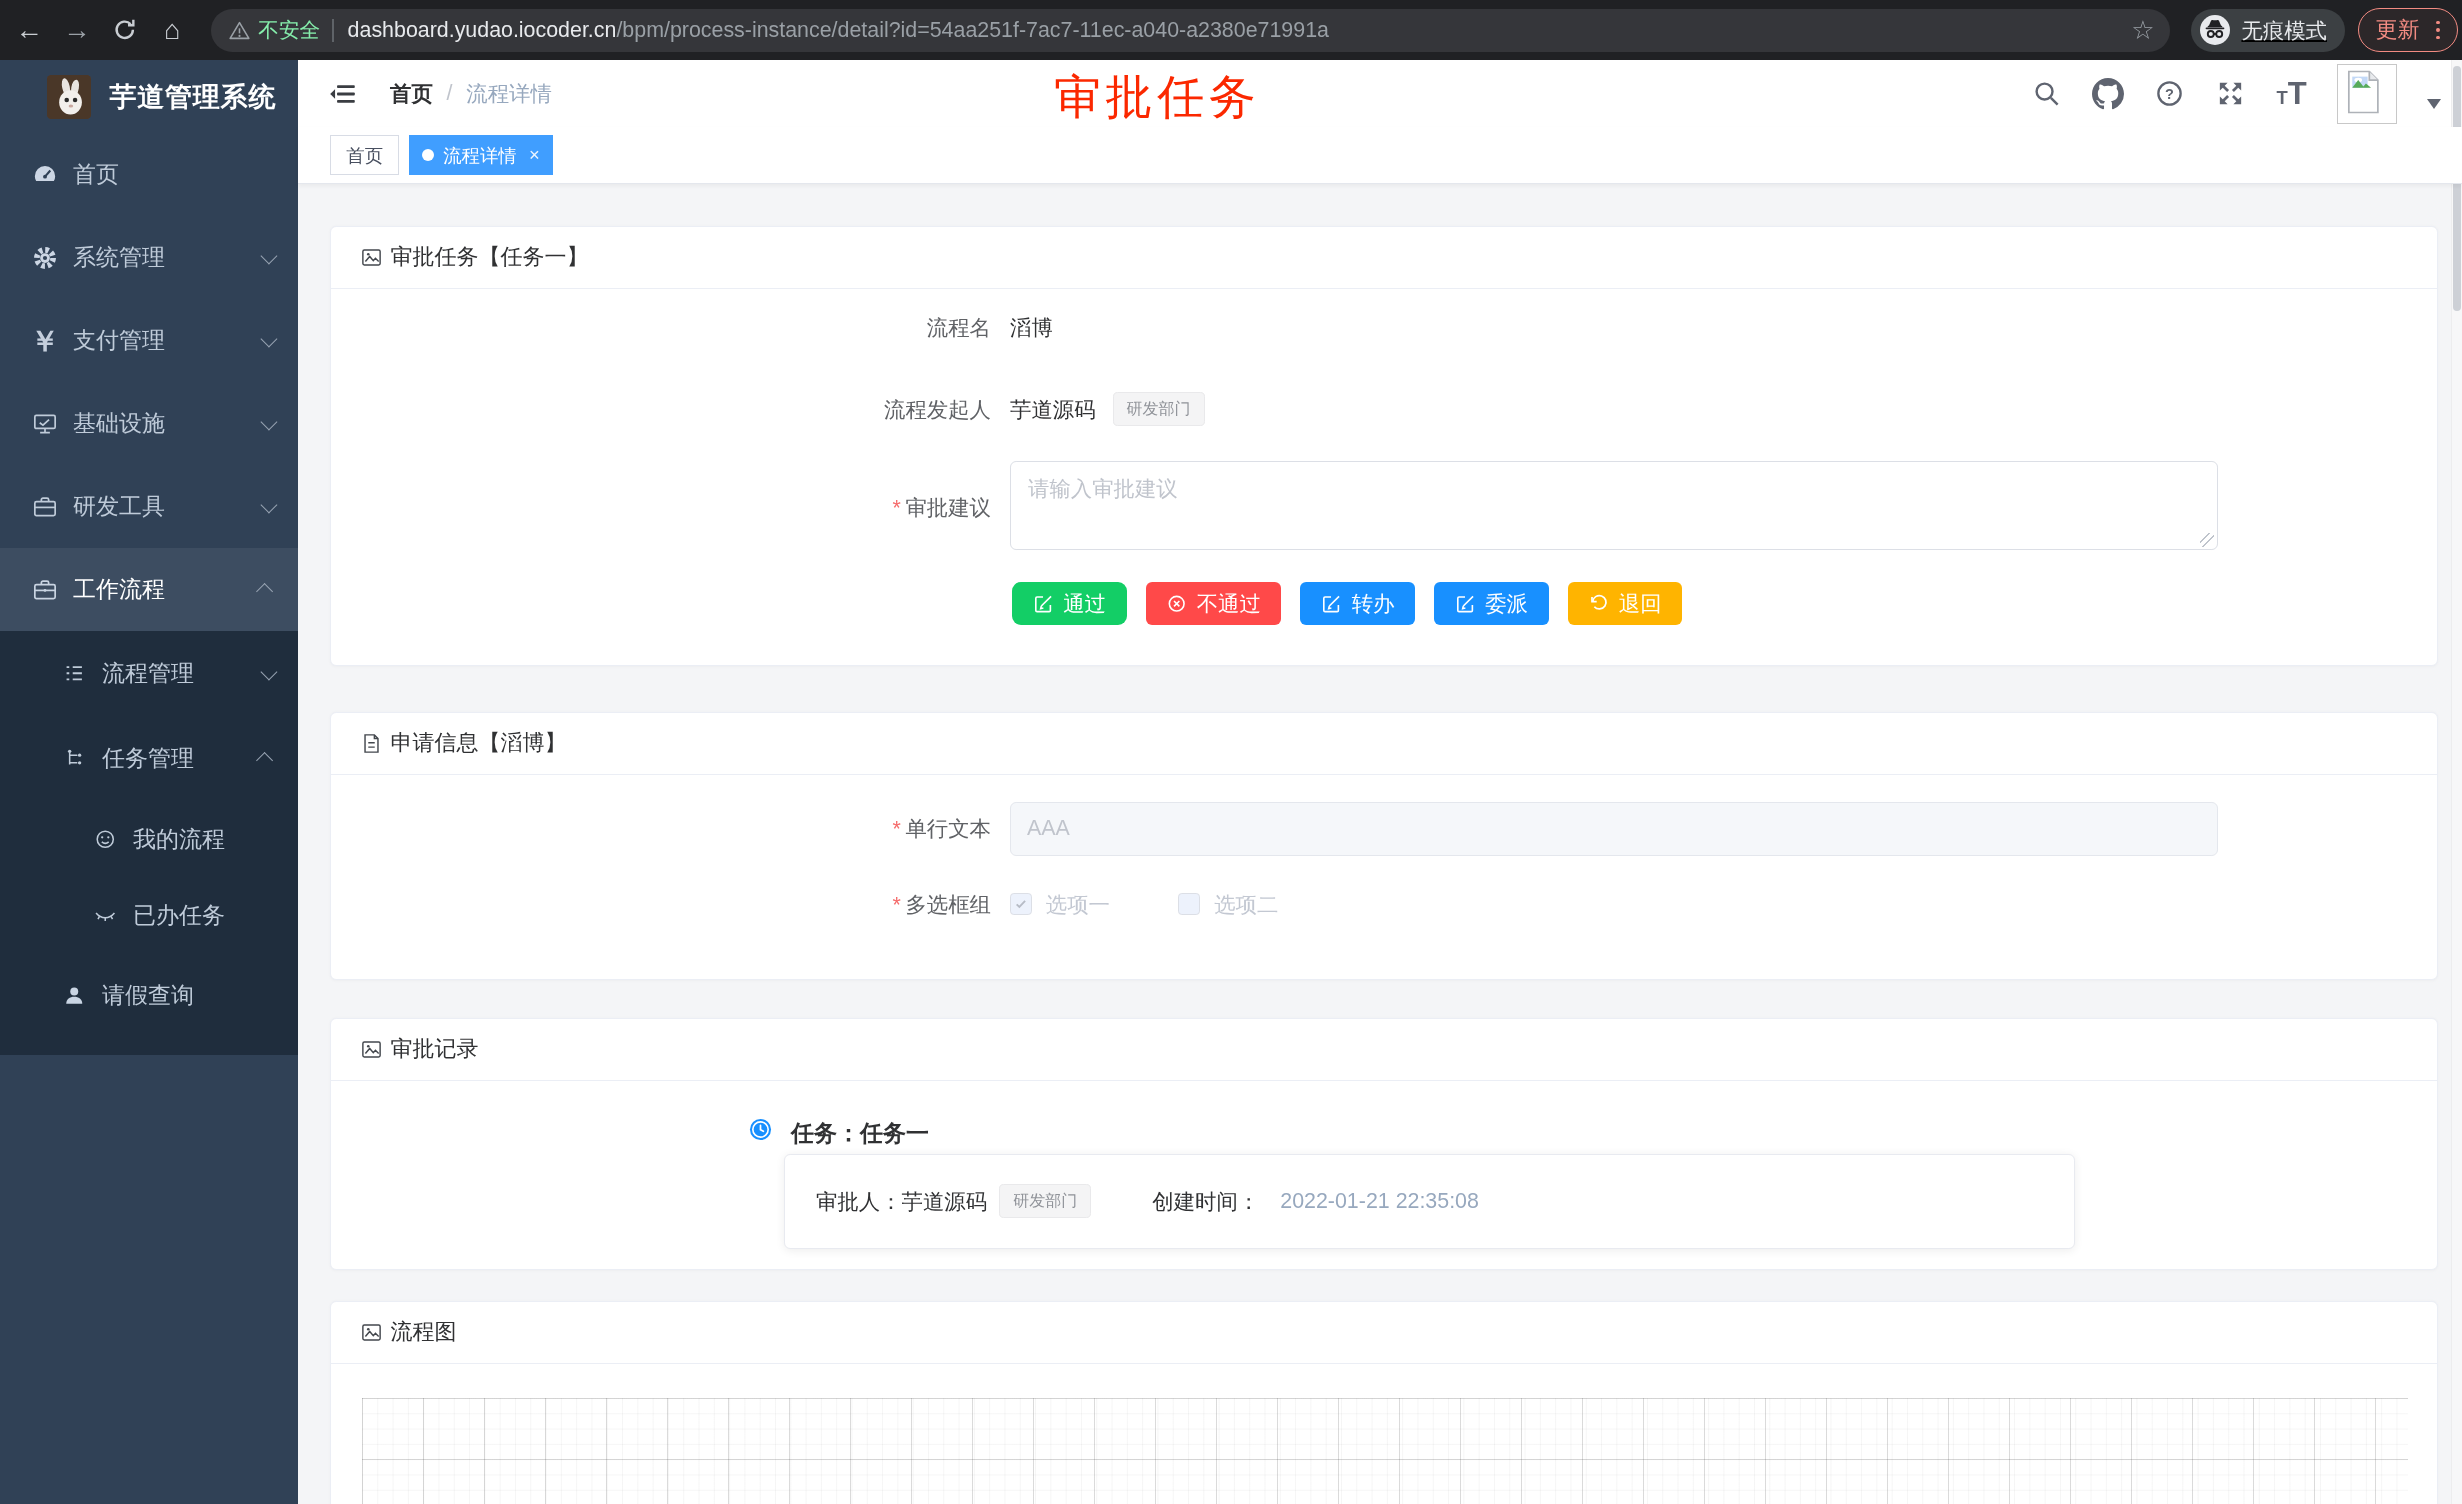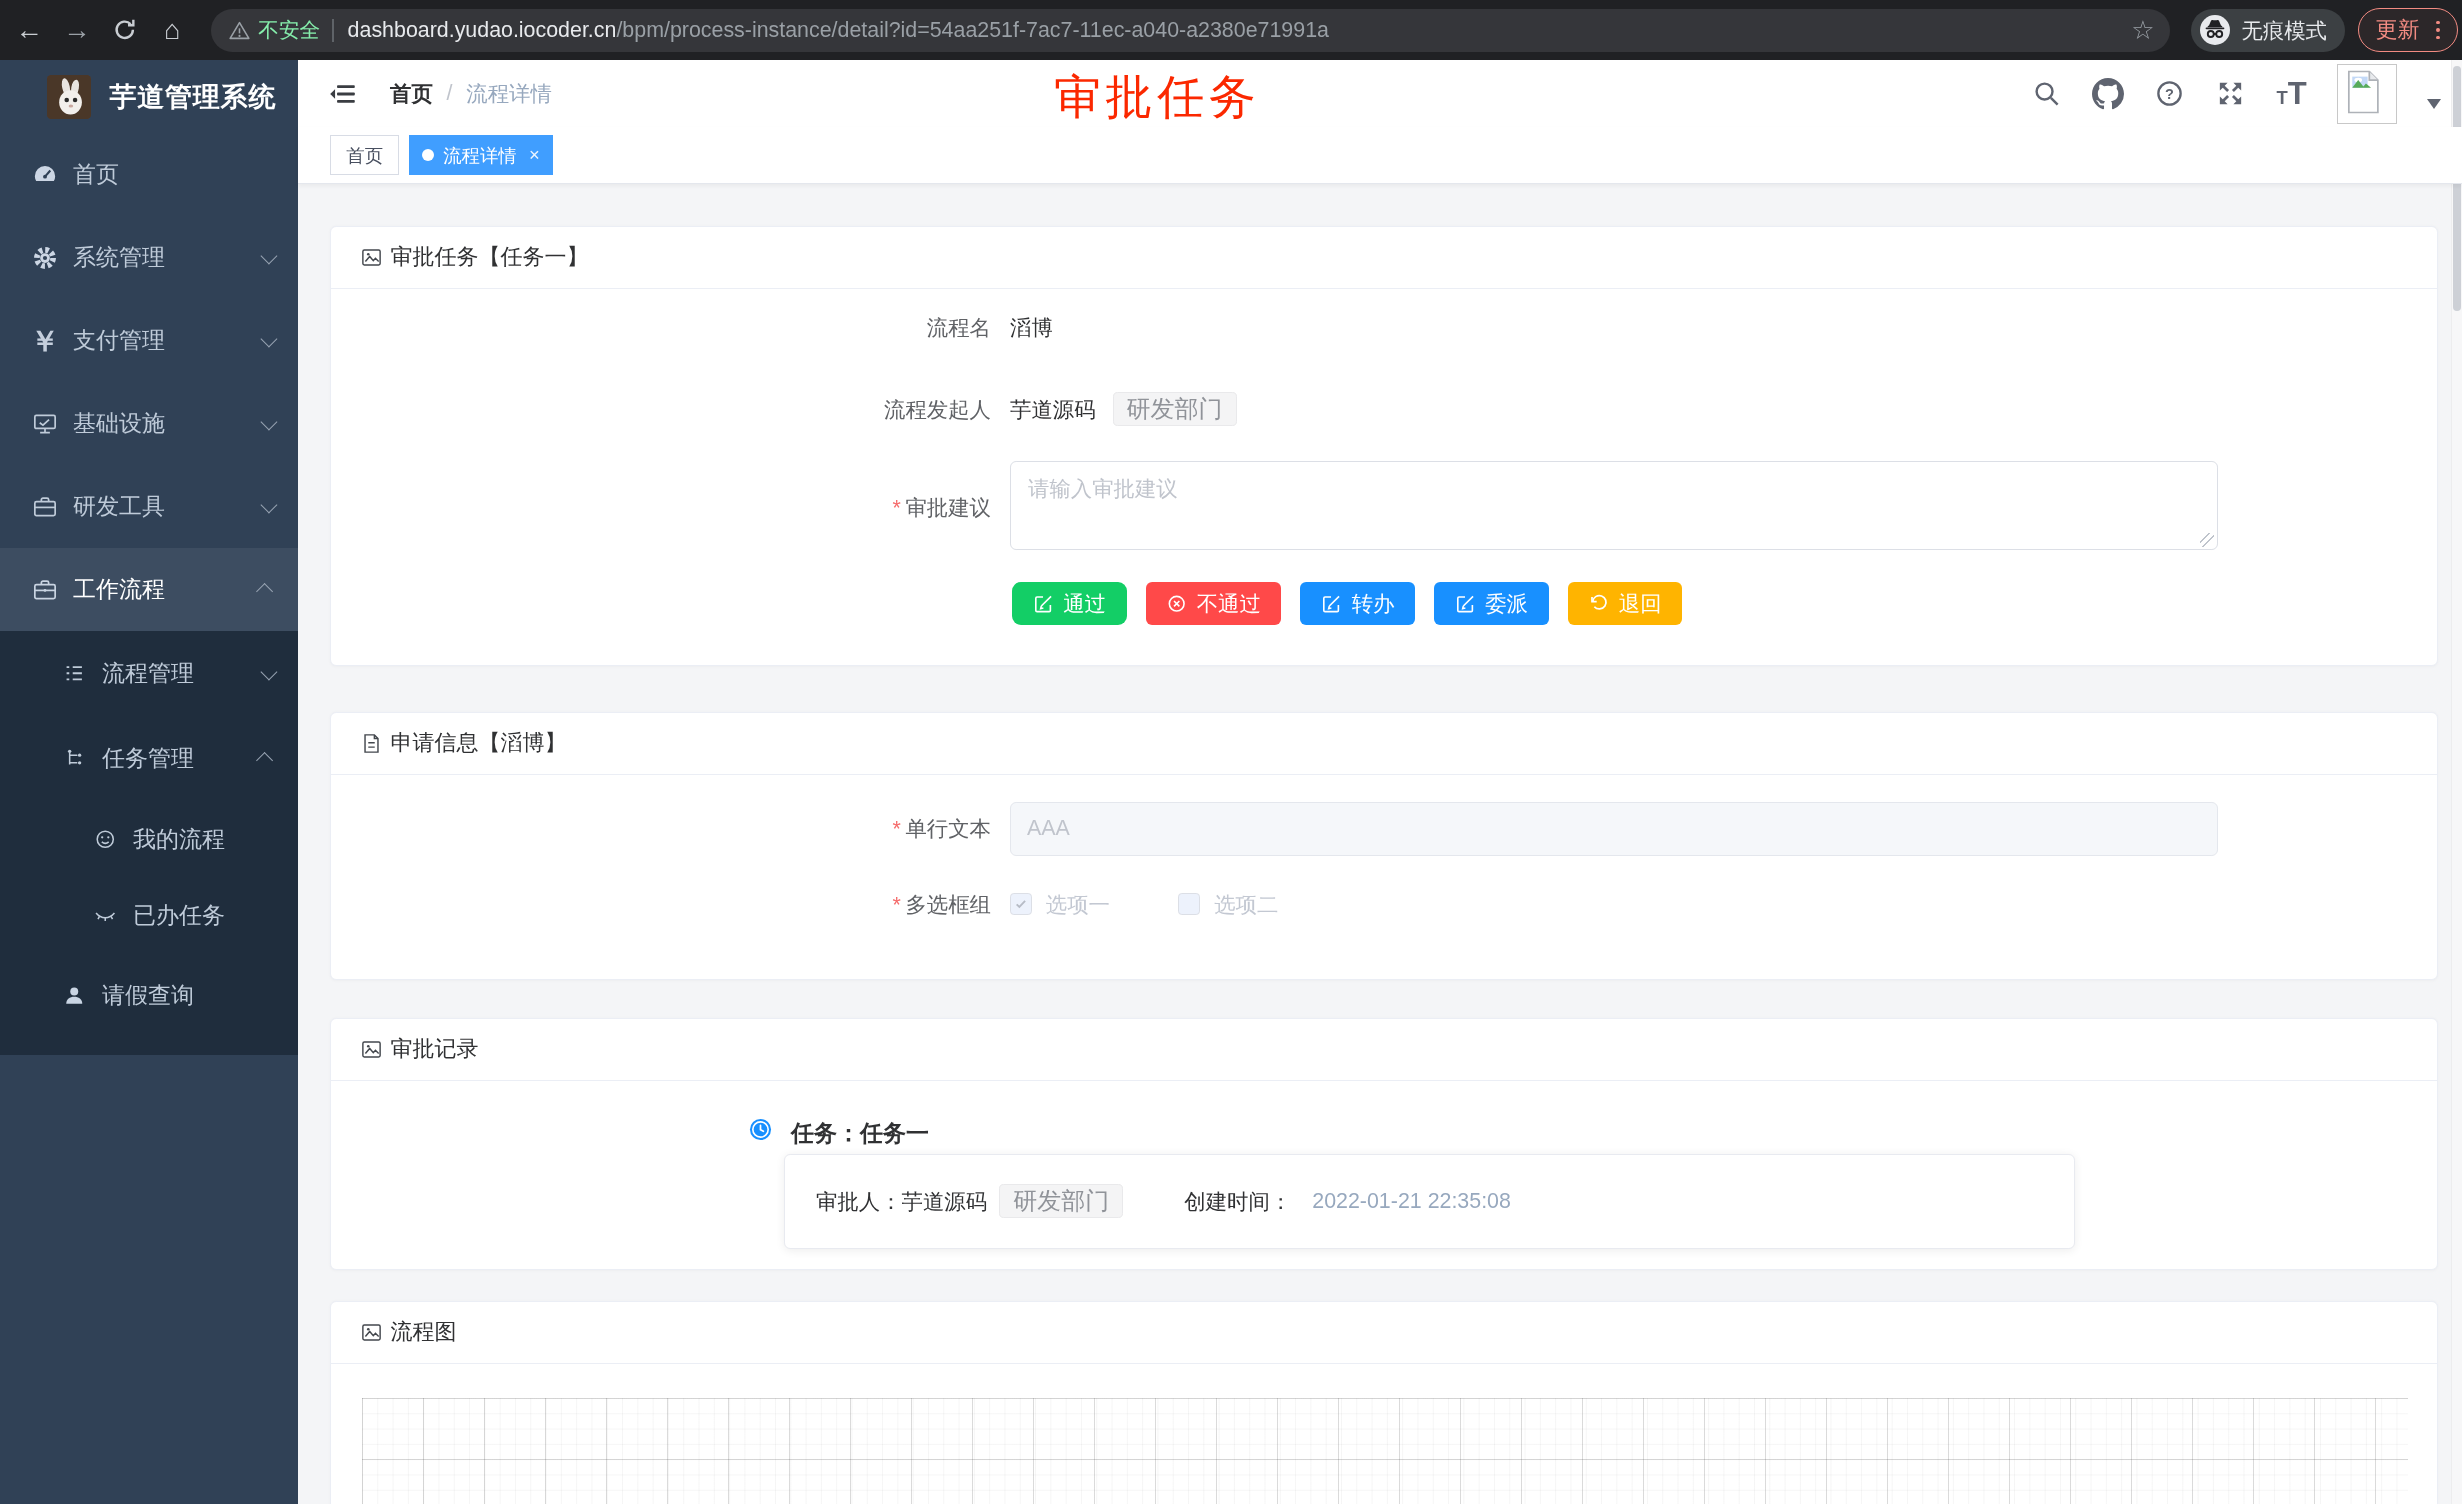"无痕模式" .incog { text-decoration: none -> underline }
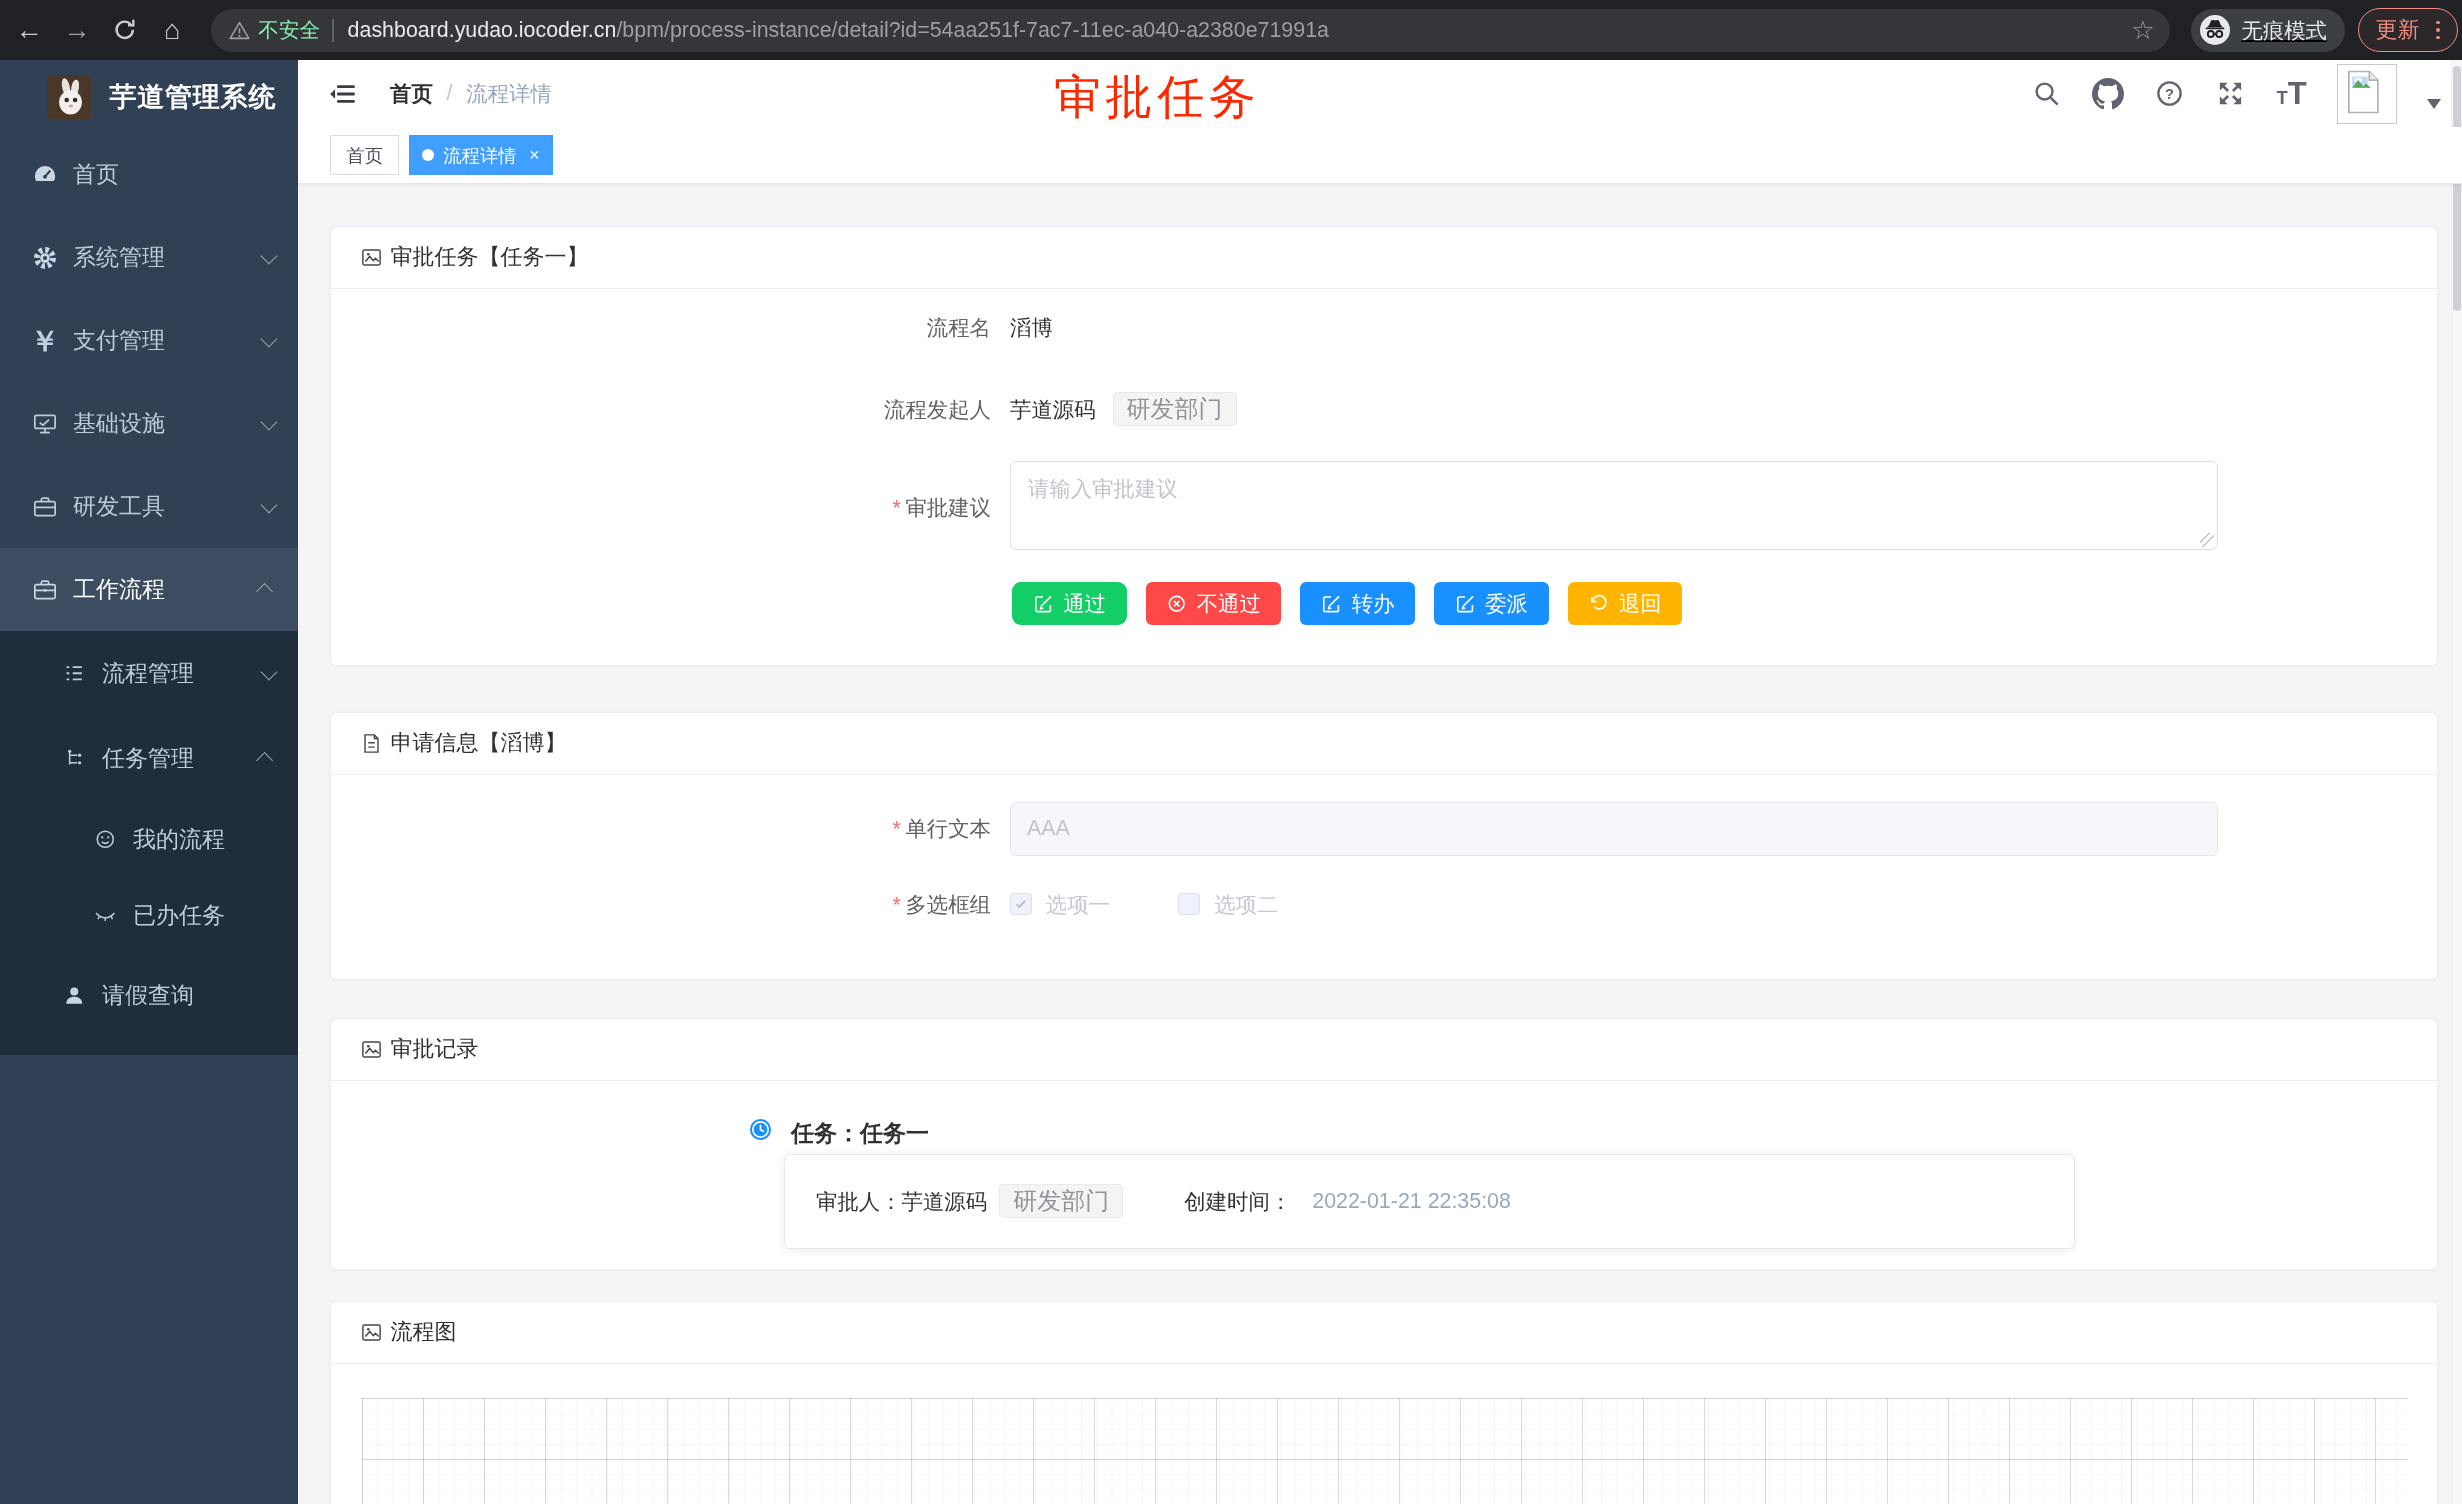"研发部门" .tag { font-size: 24px -> 16px }
